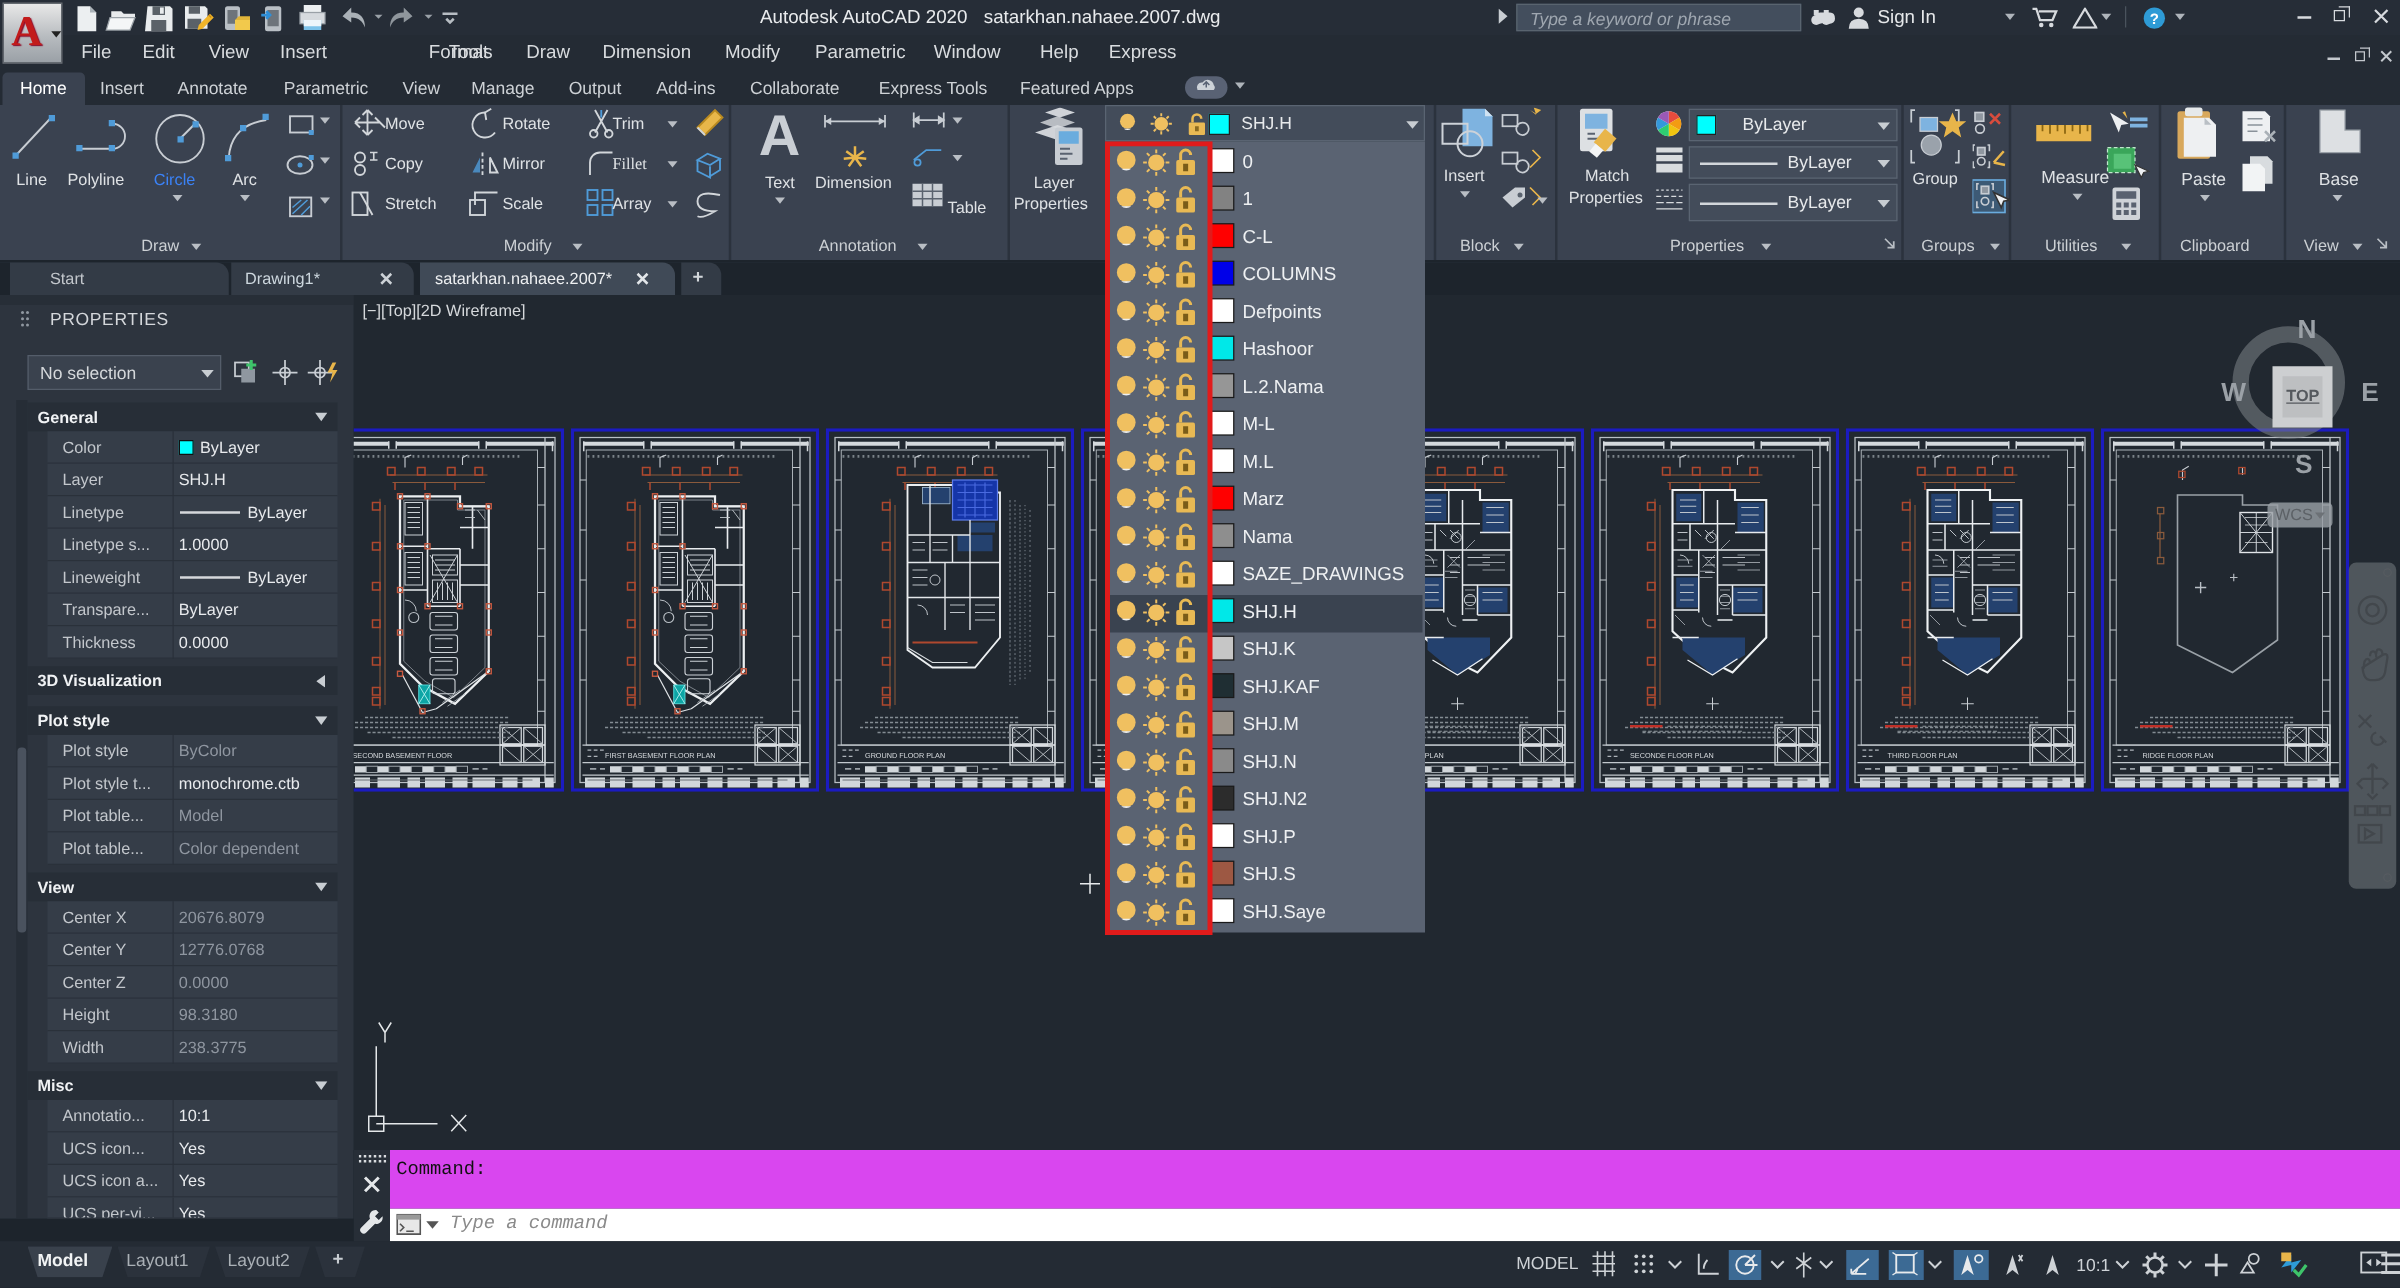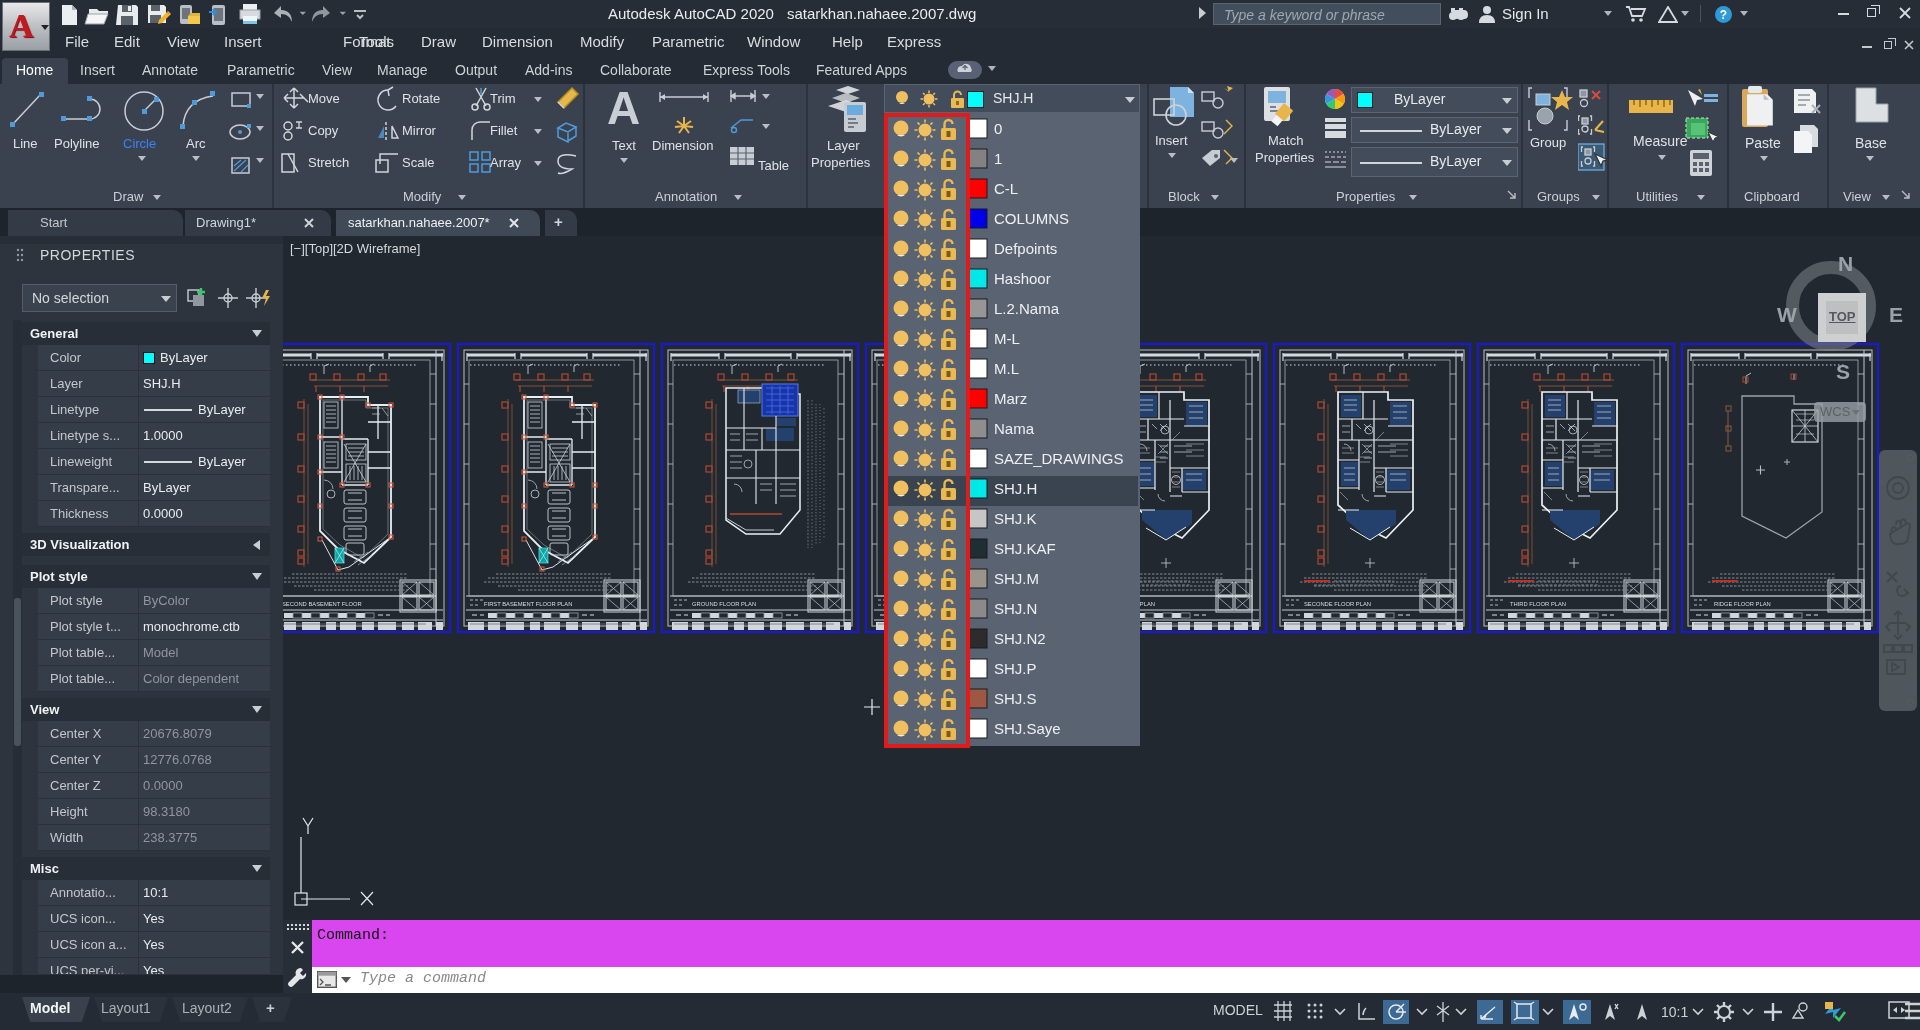"Fillet" div.t { font-family: none -> Liberation Serif, serif }
